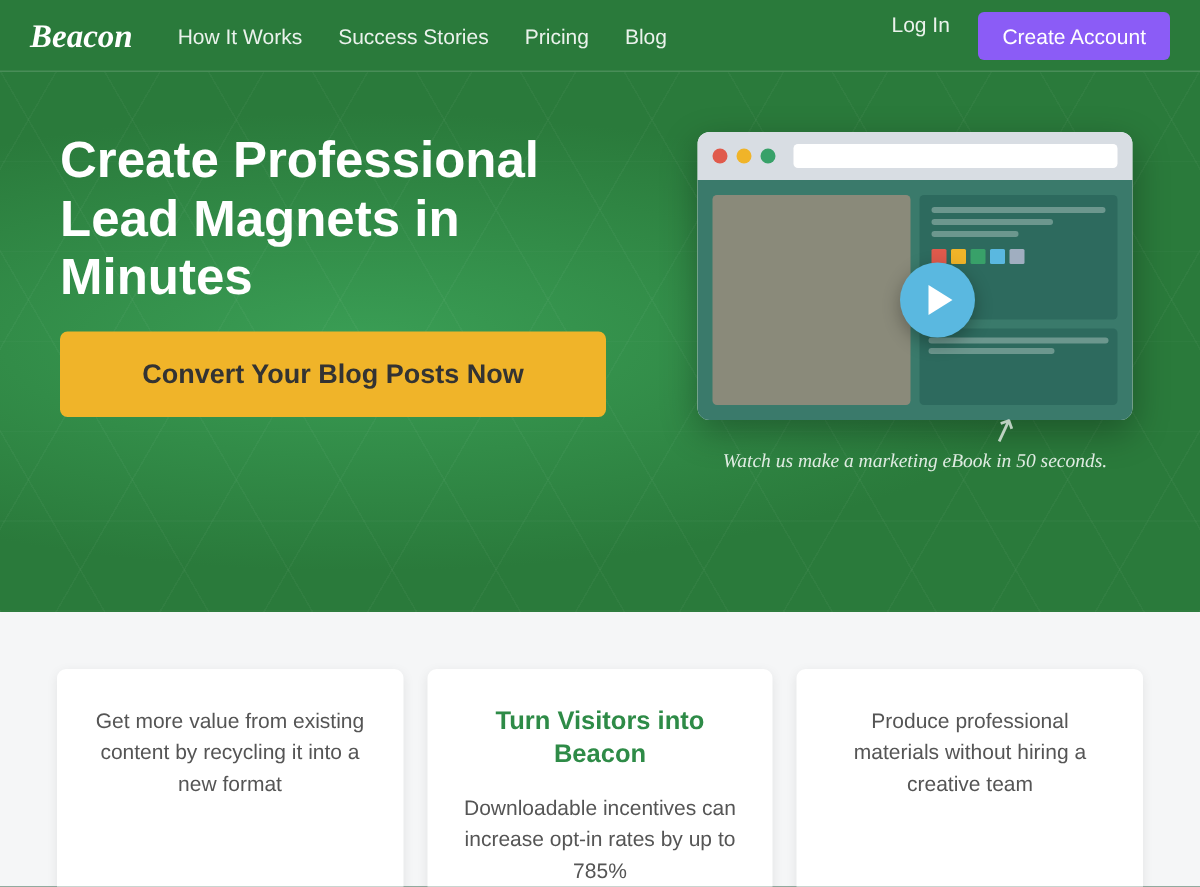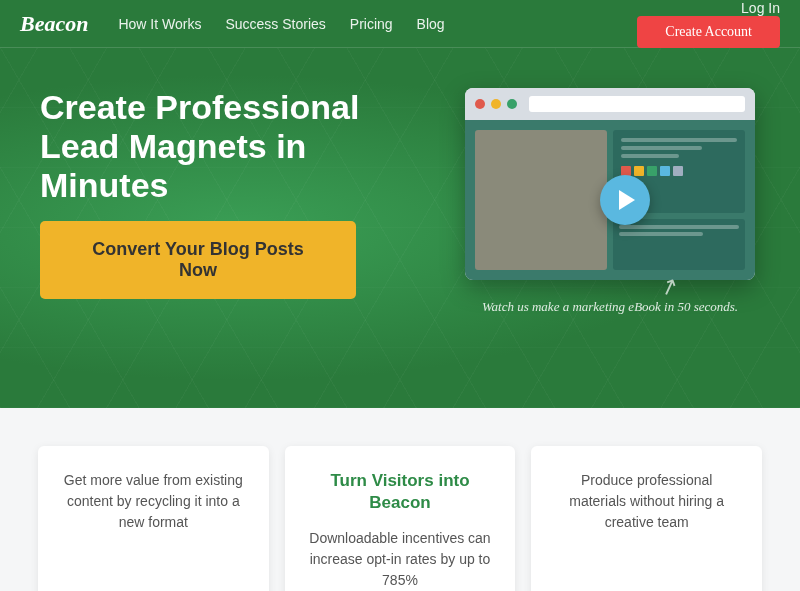"Log In" .nav-right { align-items: flex-end -> flex-start; flex-direction: column -> none; gap: 0 -> 19px }
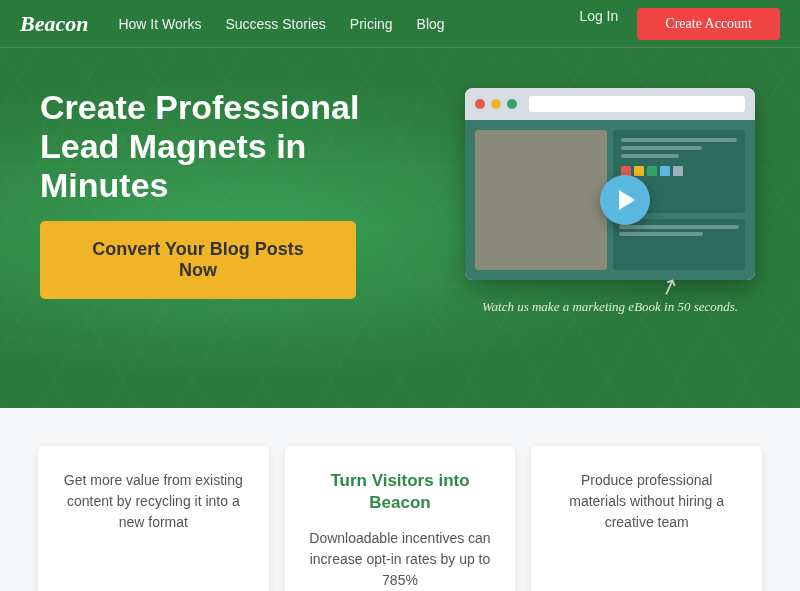"Create Account" .nav-create-btn { background: #ef4444 -> #8b5cf6; font-family: Liberation Serif, serif -> Liberation Sans, sans-serif; padding: 8px 28px -> 8px 16px }
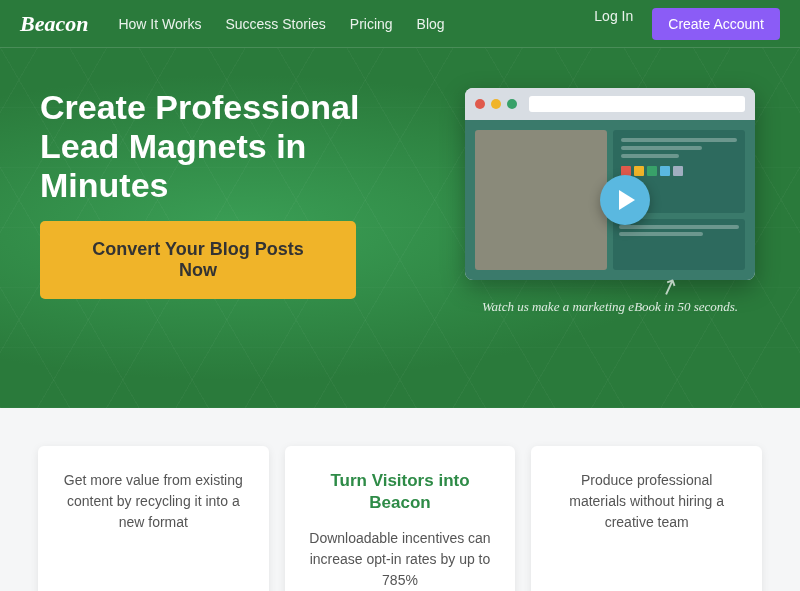"Convert Your Blog Posts Now" .cta-btn { width: 316px -> 364px }
